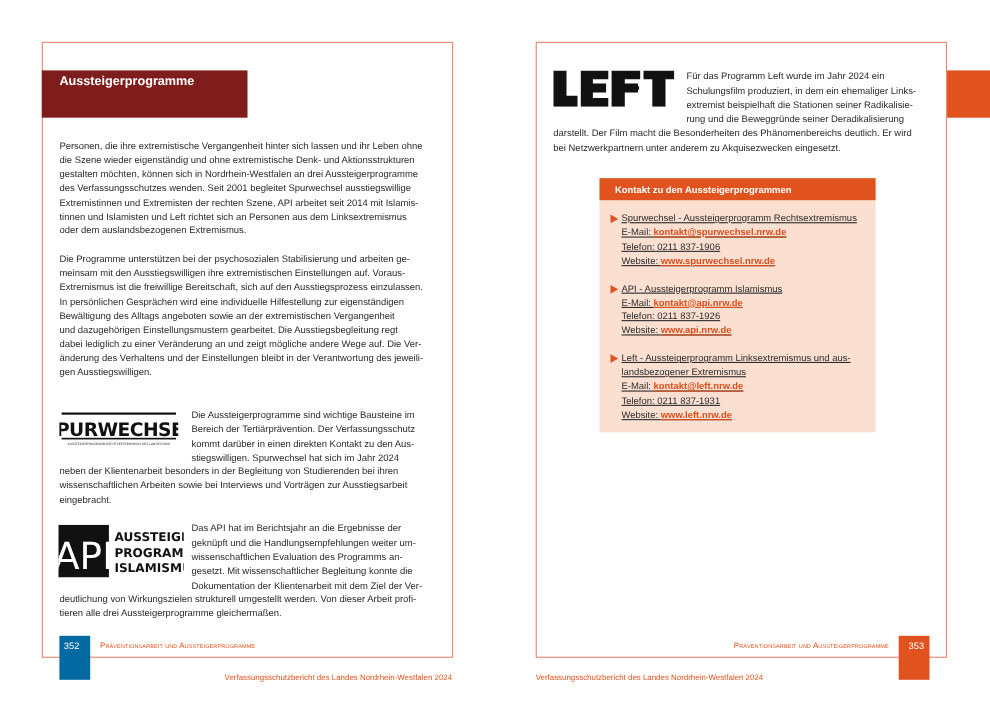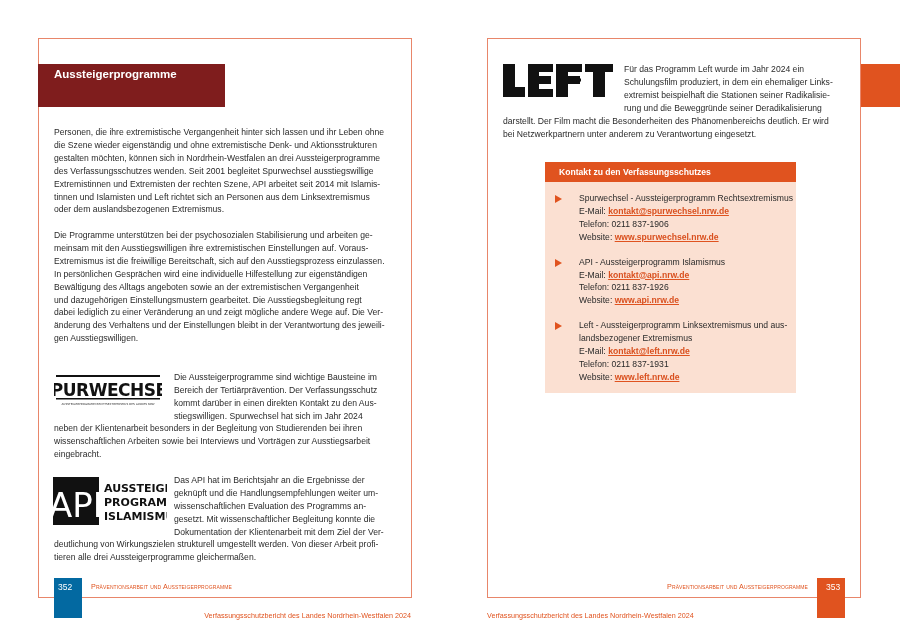"bei Netzwerkpartnern unter anderem zu" p.para { text: Verantwortung -> Akquisezwecken }
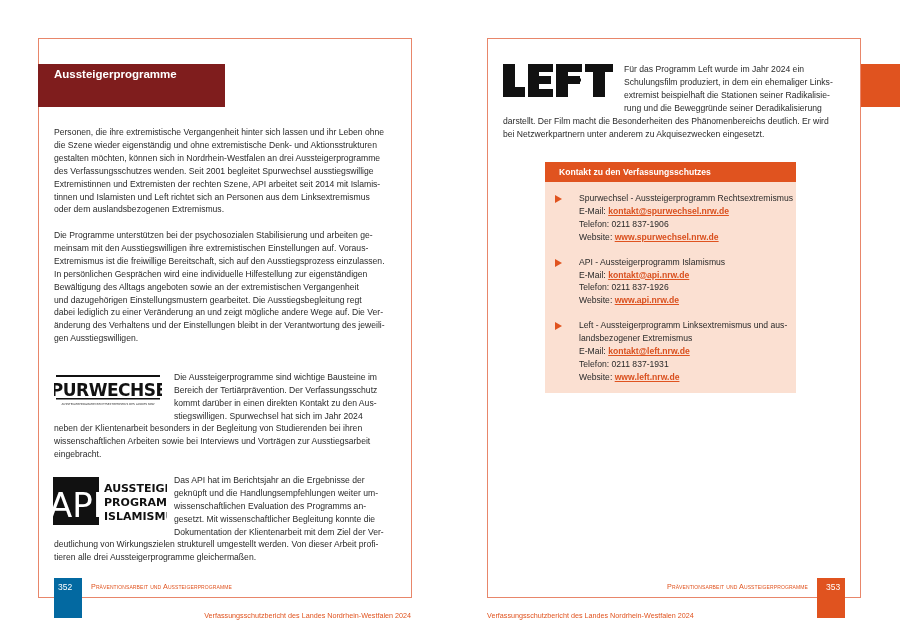"Kontakt zu den Verfassungsschutzes" div.contact-head { text: Verfassungsschutzes -> Aussteigerprogrammen }
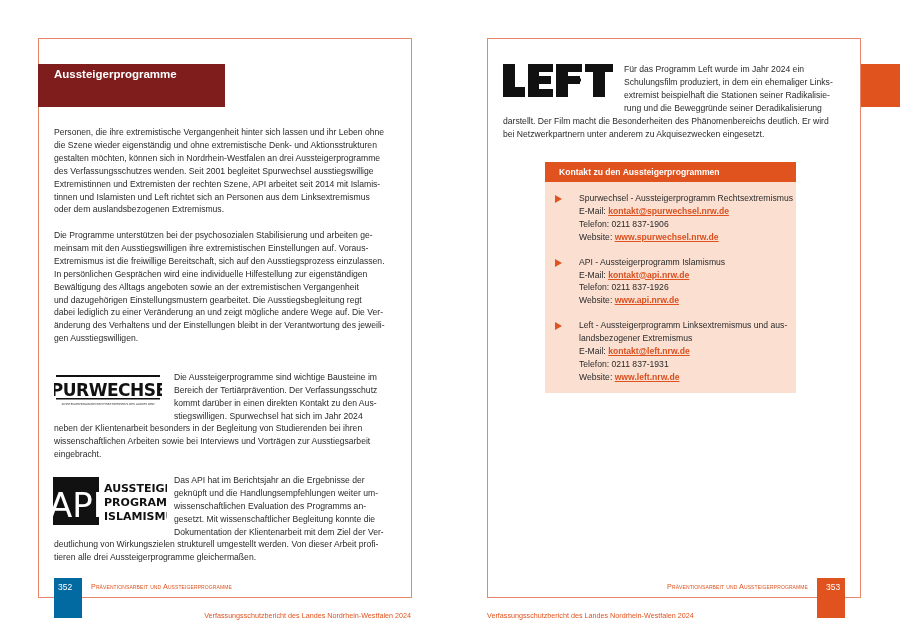"Spurwechsel - Aussteigerprogramm" .contact-item { padding-left: 34px -> 20px; text-decoration: none -> underline }
